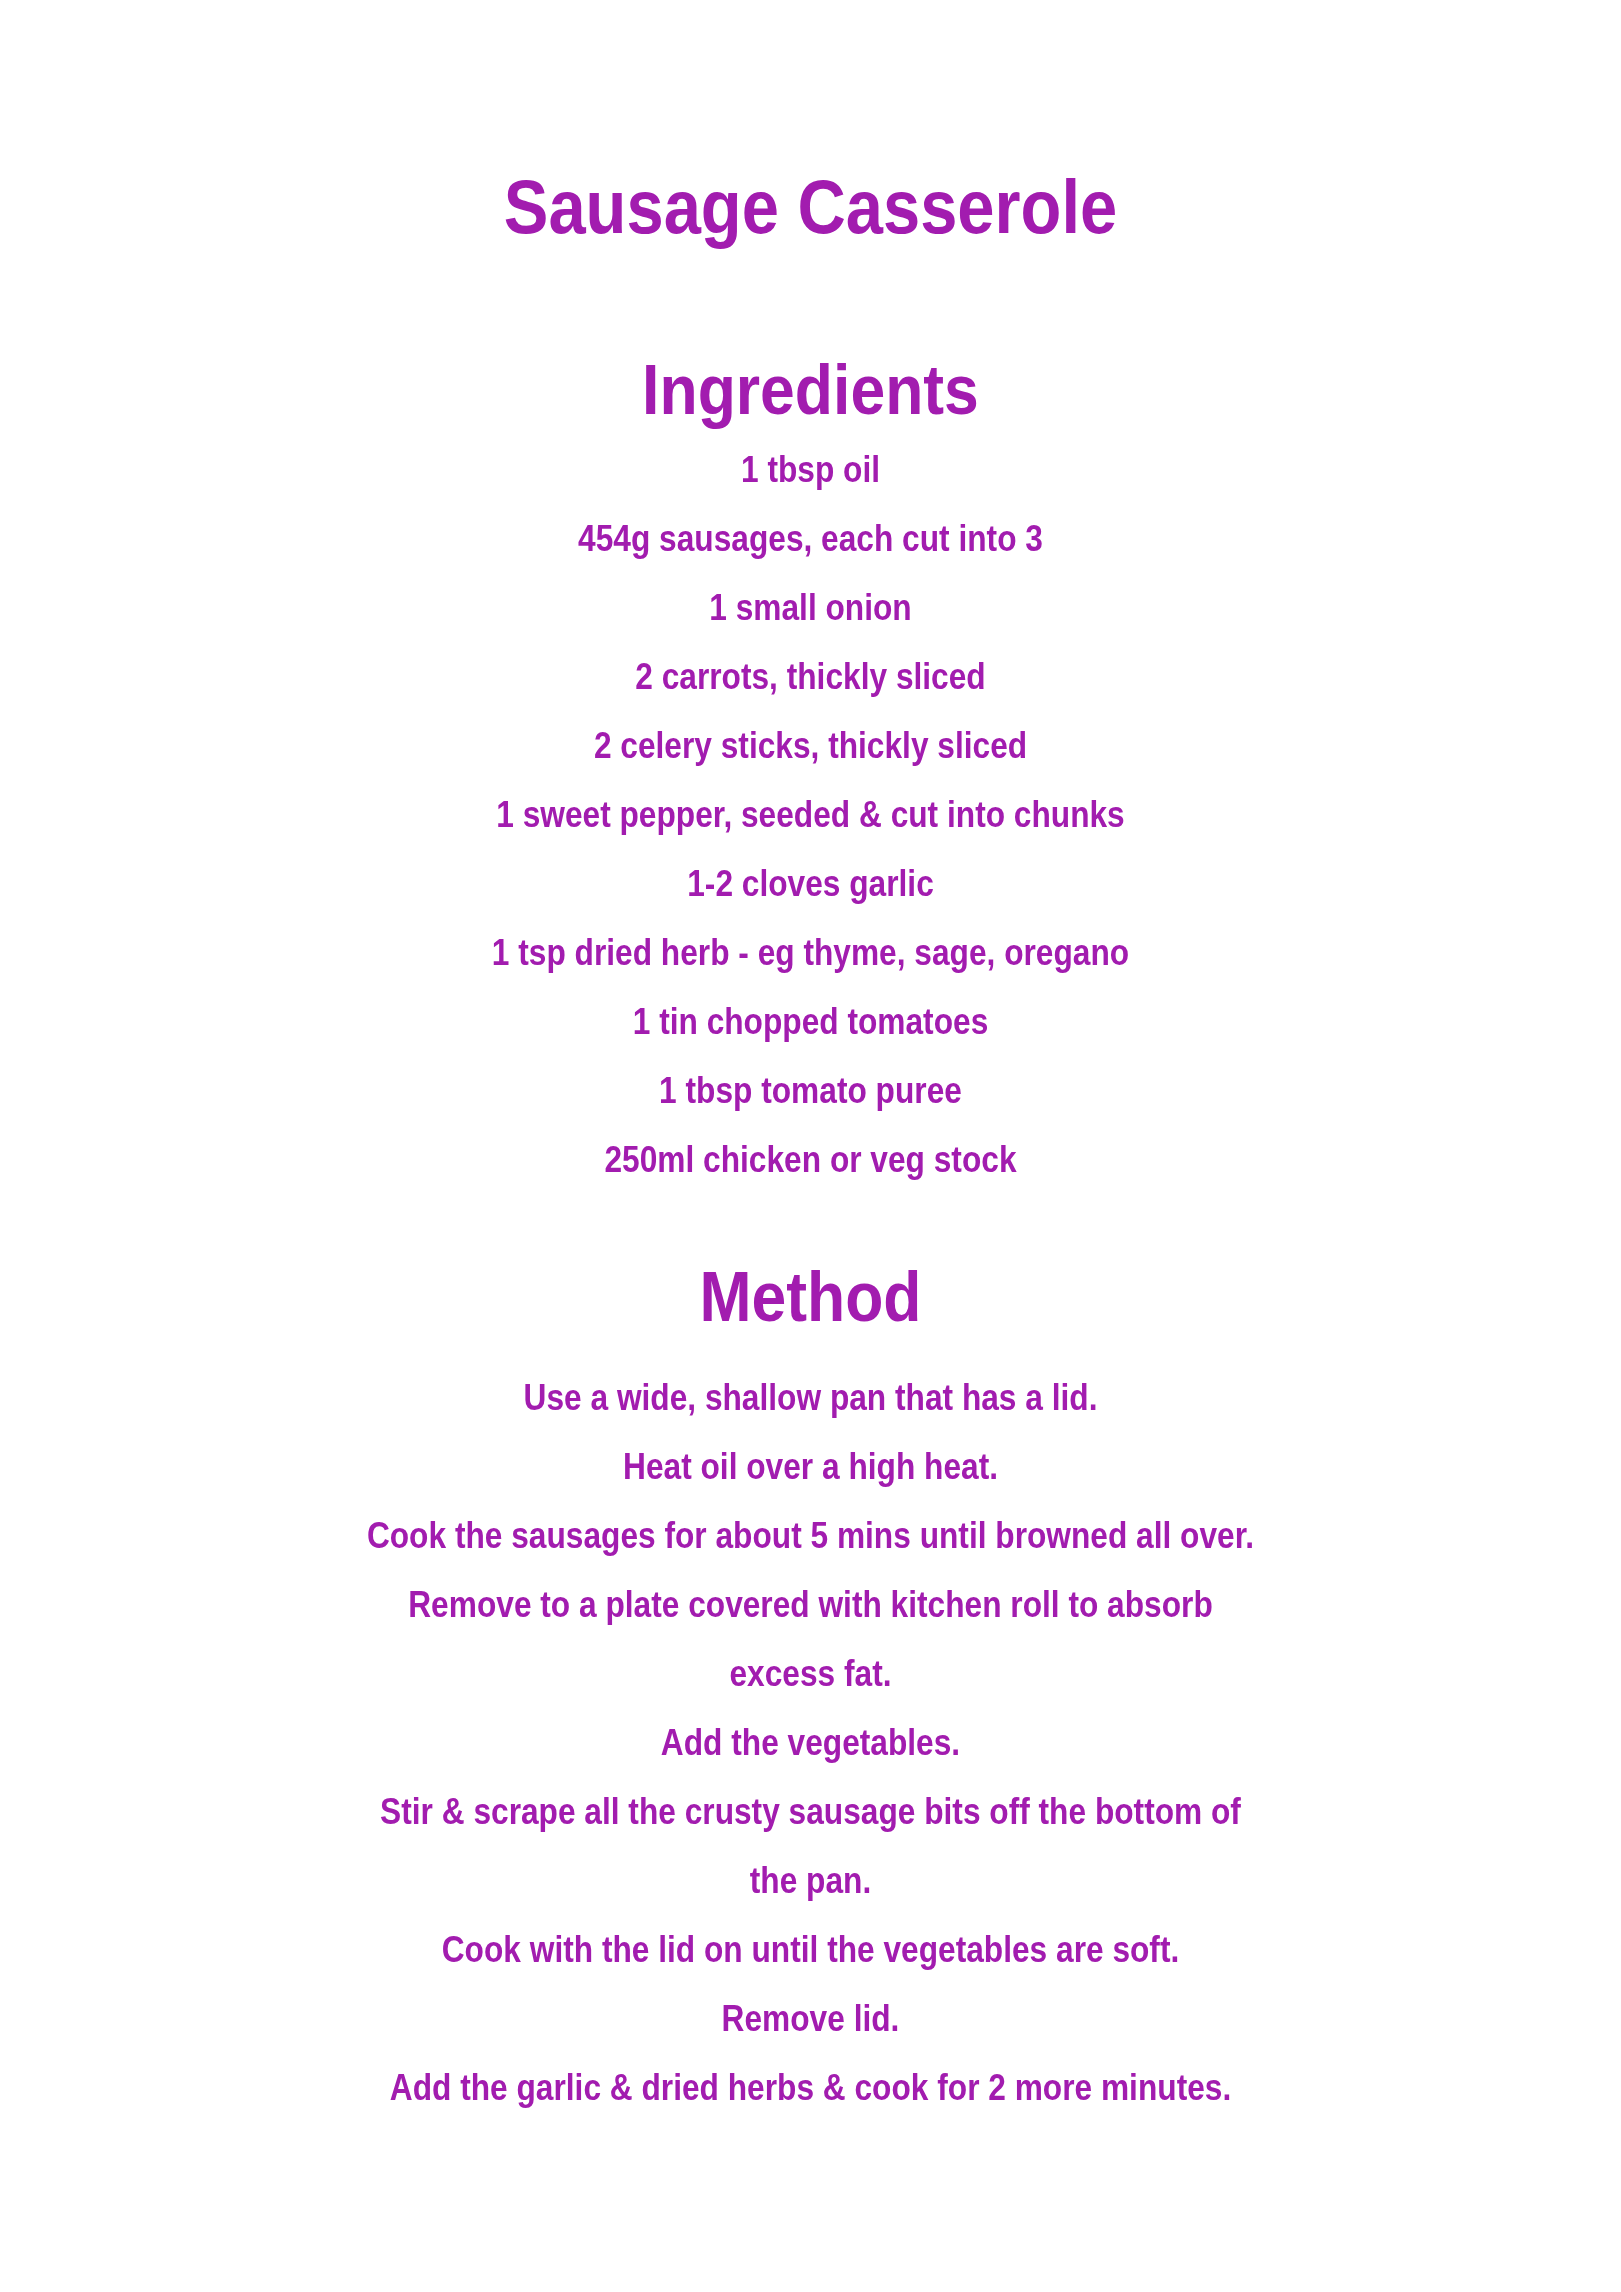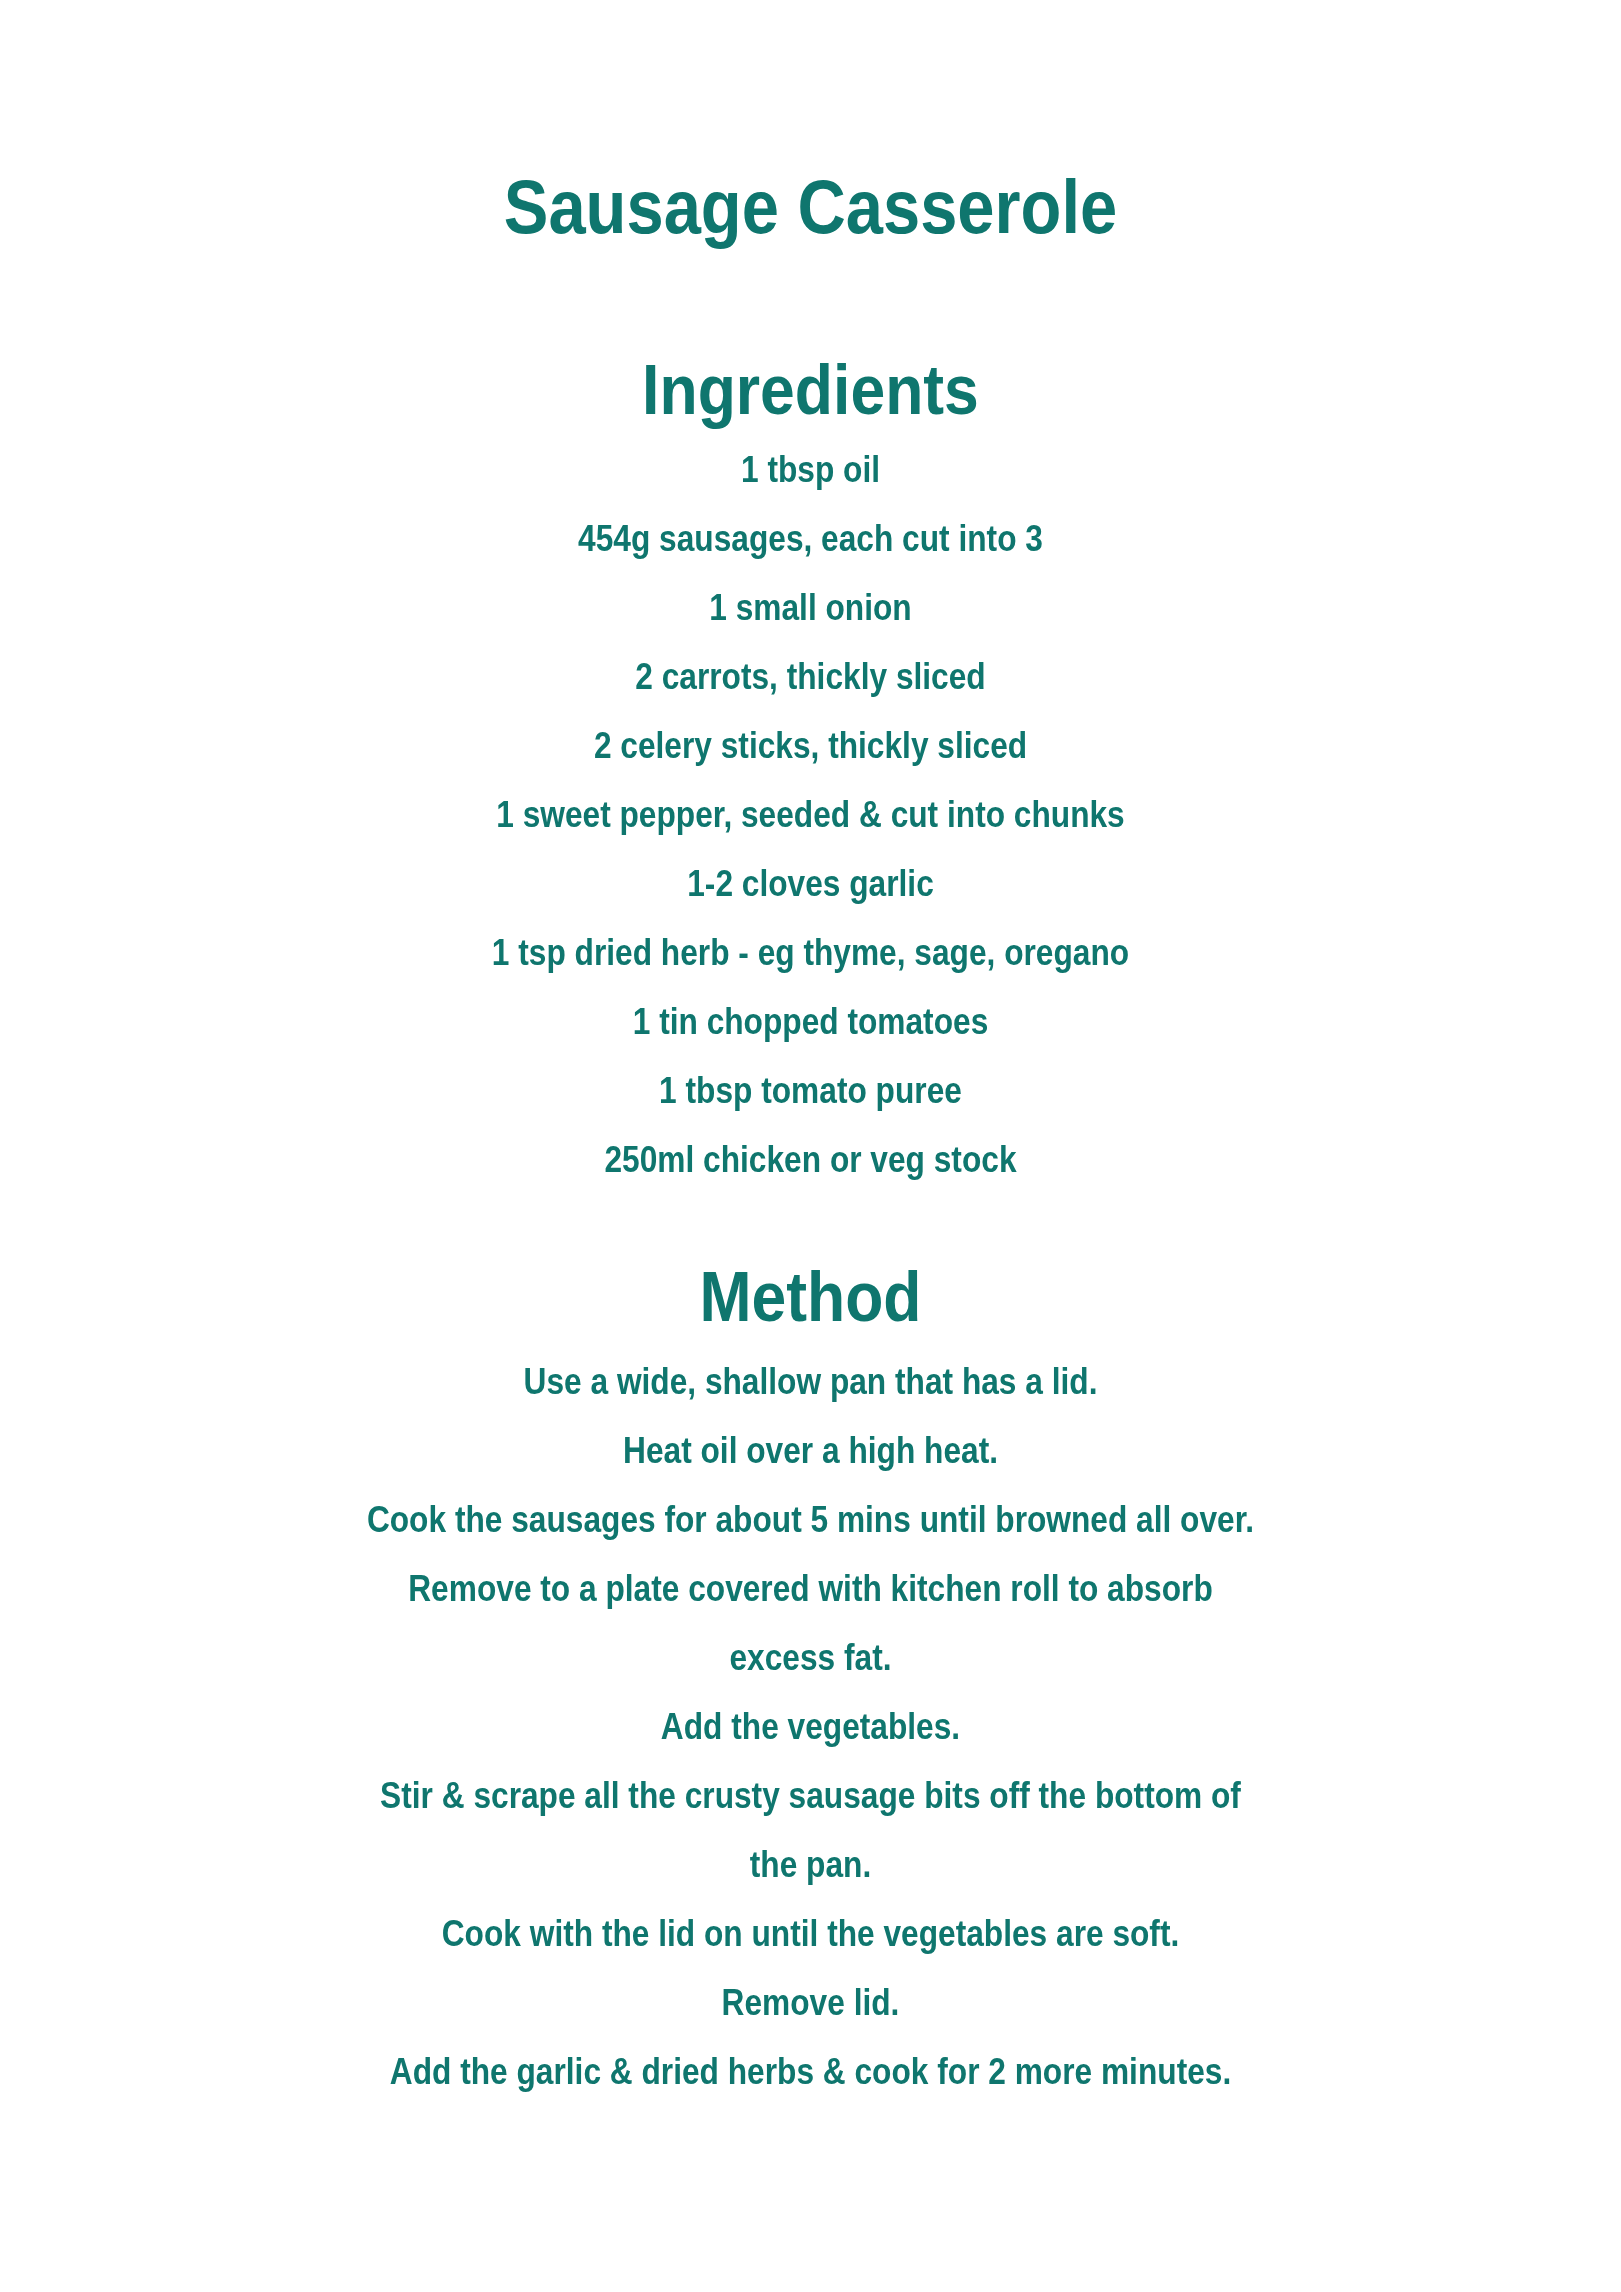"Sausage Casserole" .page { color: #0f766e -> #a21caf }
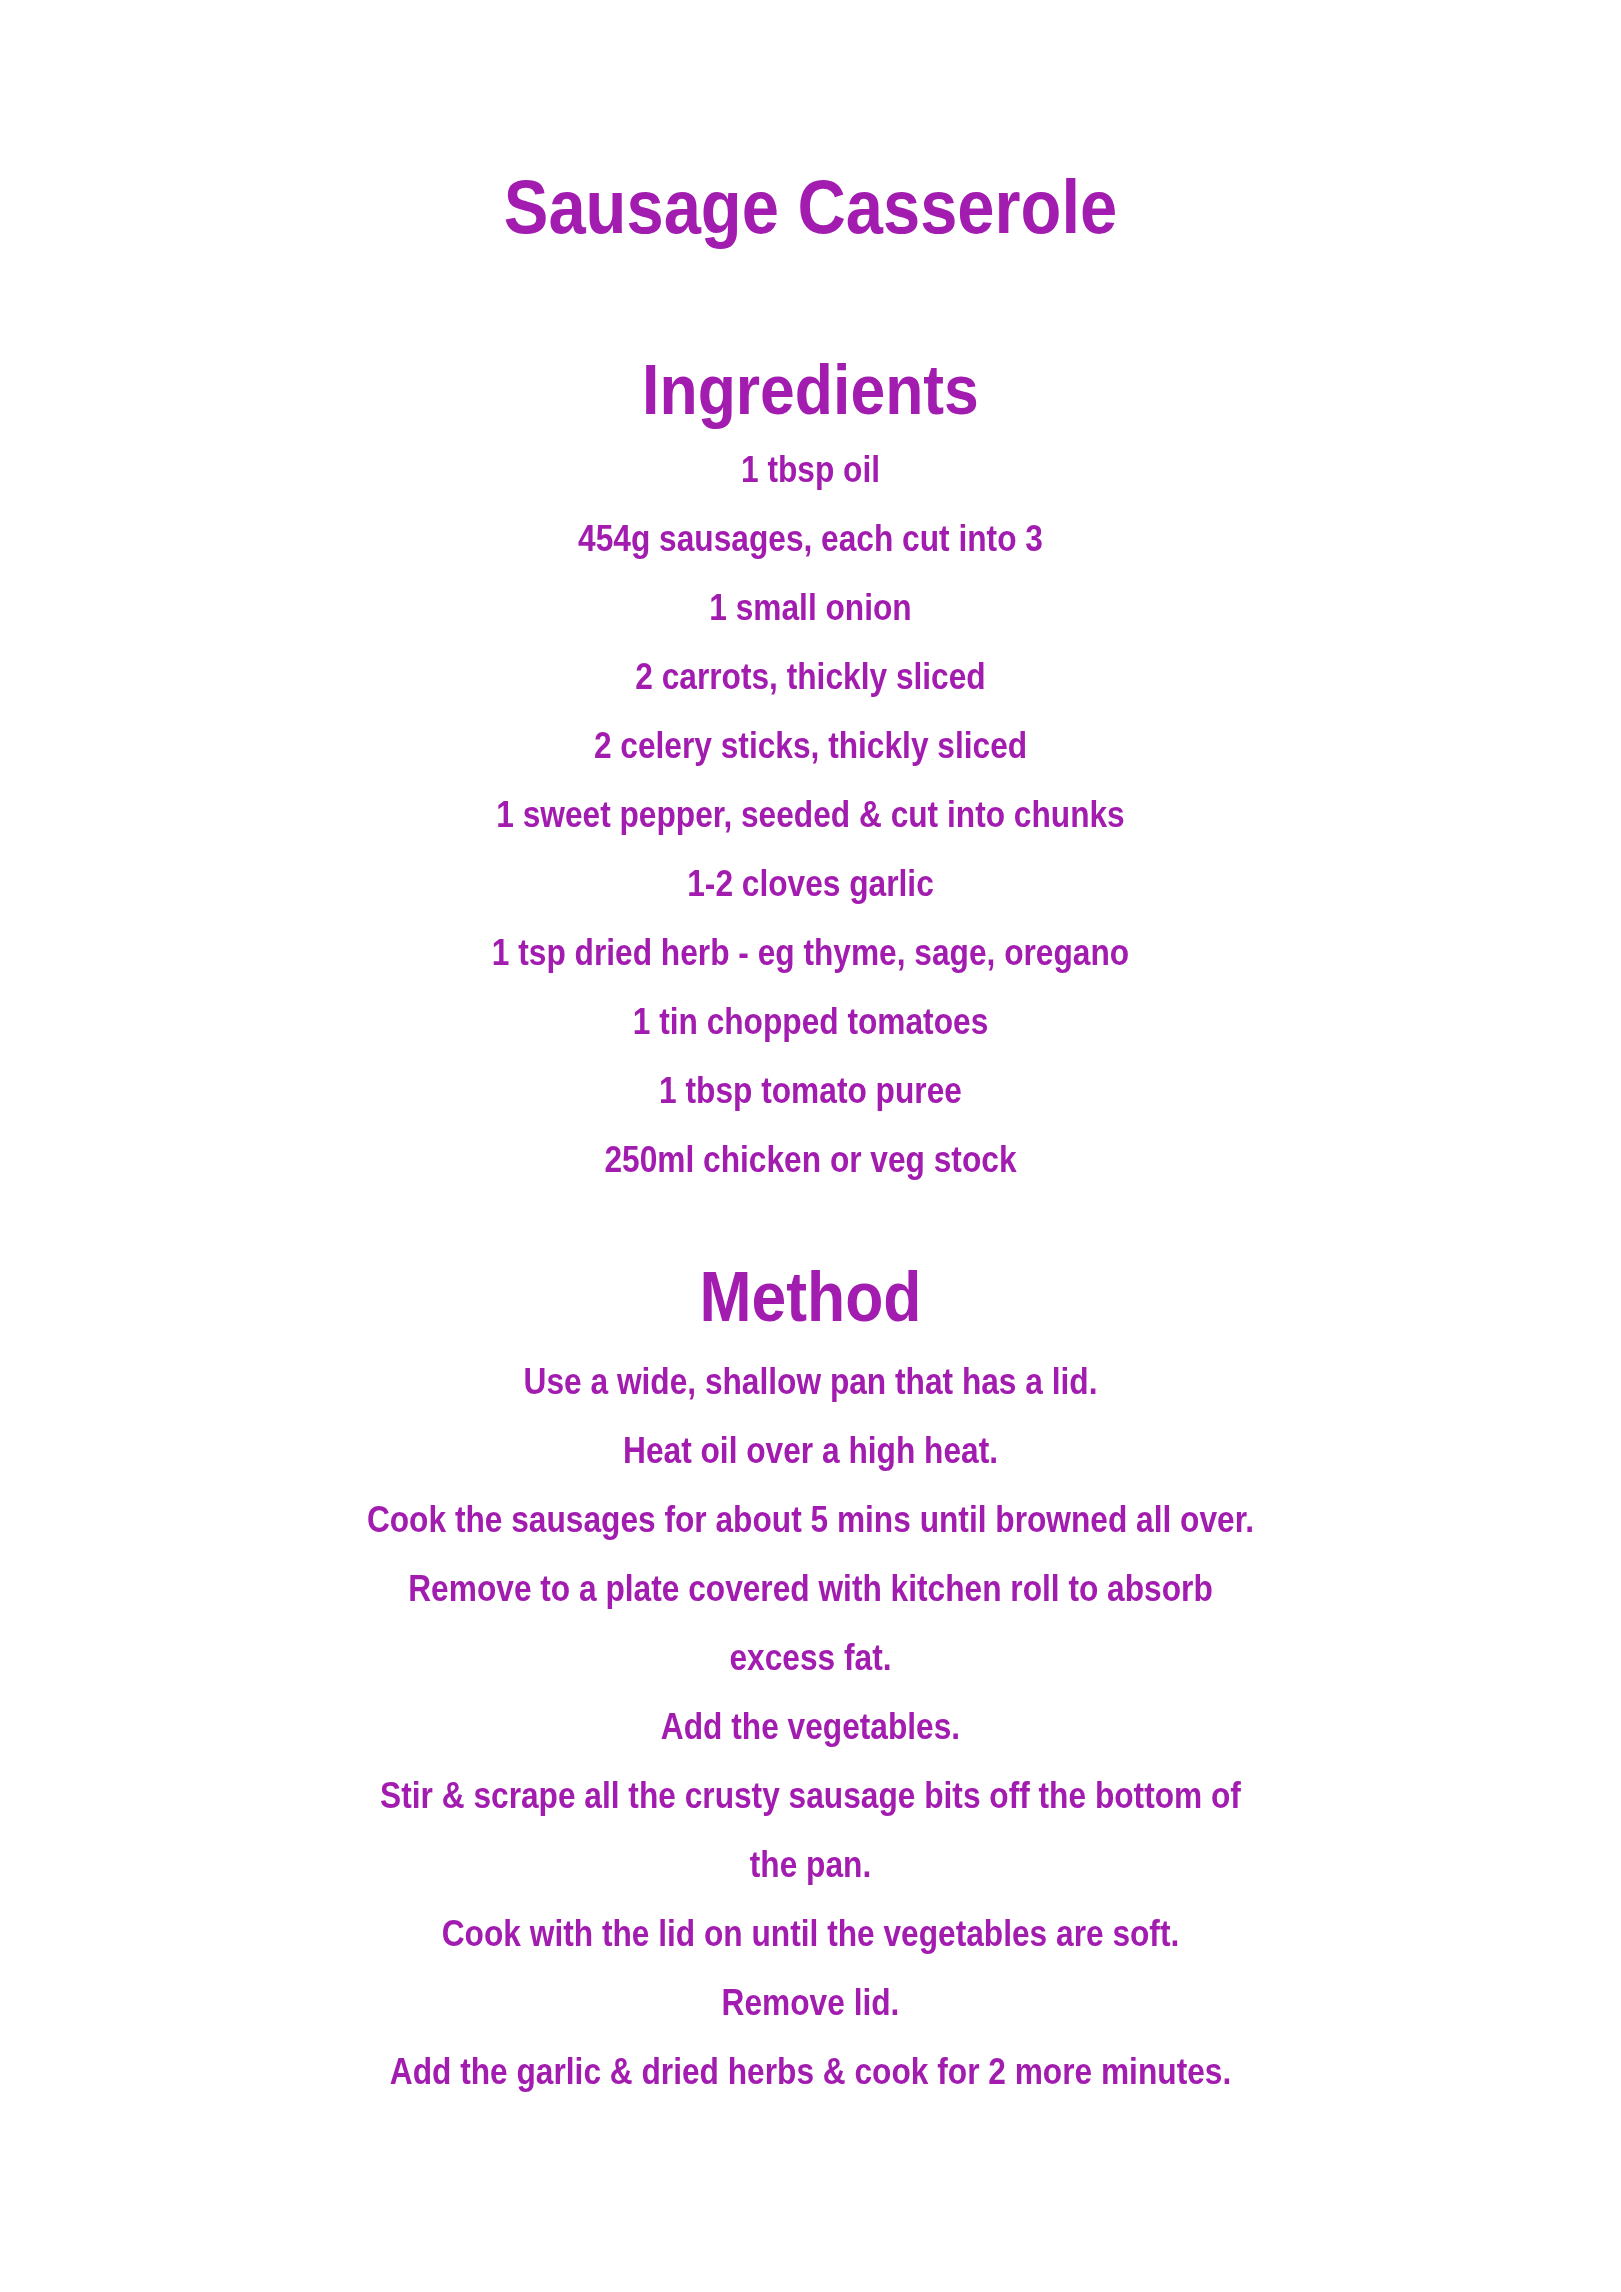"Use a wide, shallow pan" .lines-method { margin-top: 15px -> 31px }
